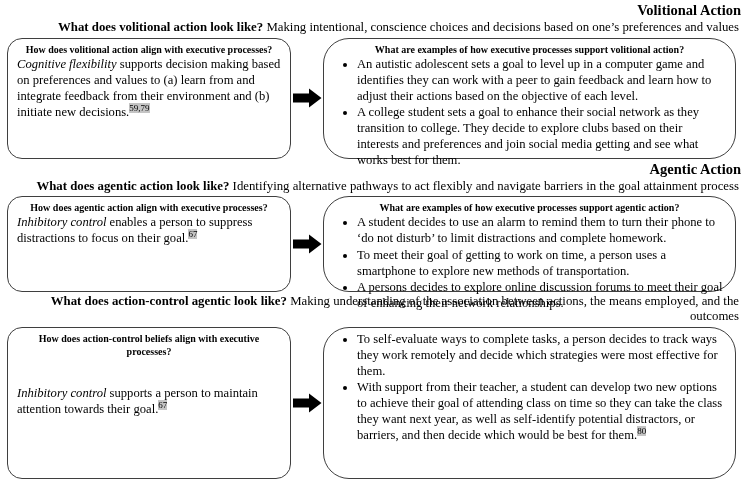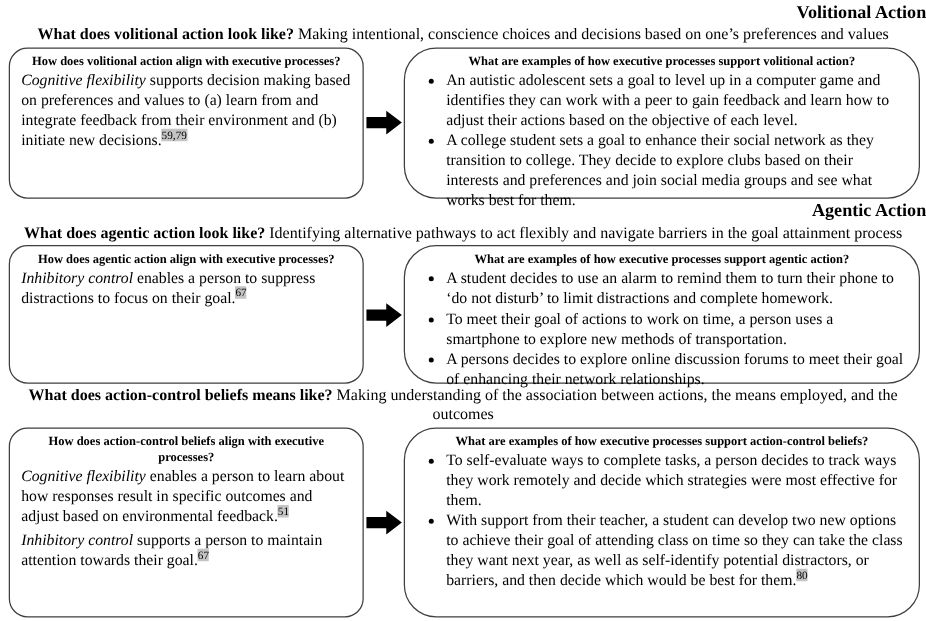"What does volitional action look" .section-question { text-align: center -> right }
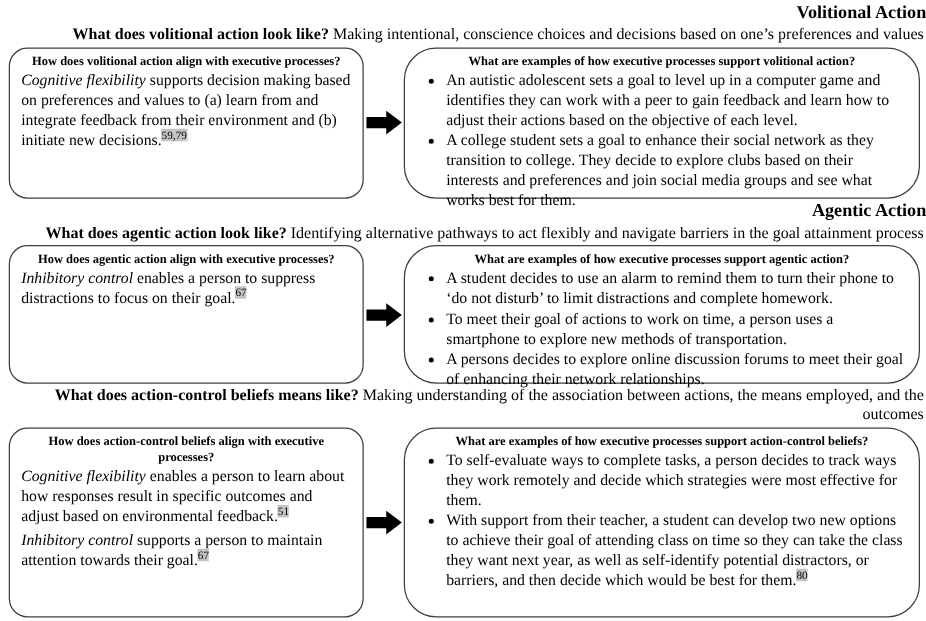"A college student sets a" span { text: groups -> getting }
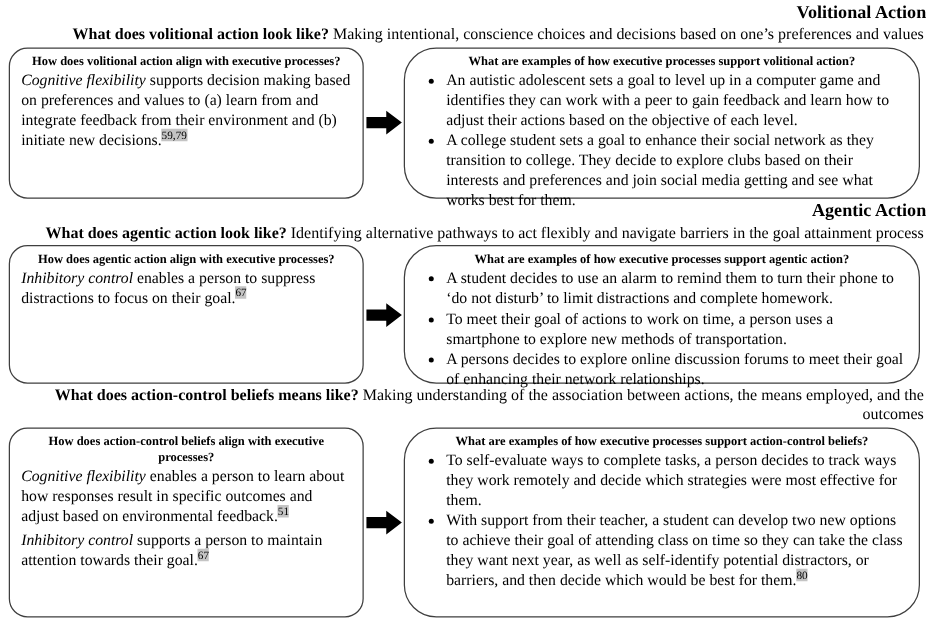"How does agentic action align" .row.r2 { height: 111px -> 96px }
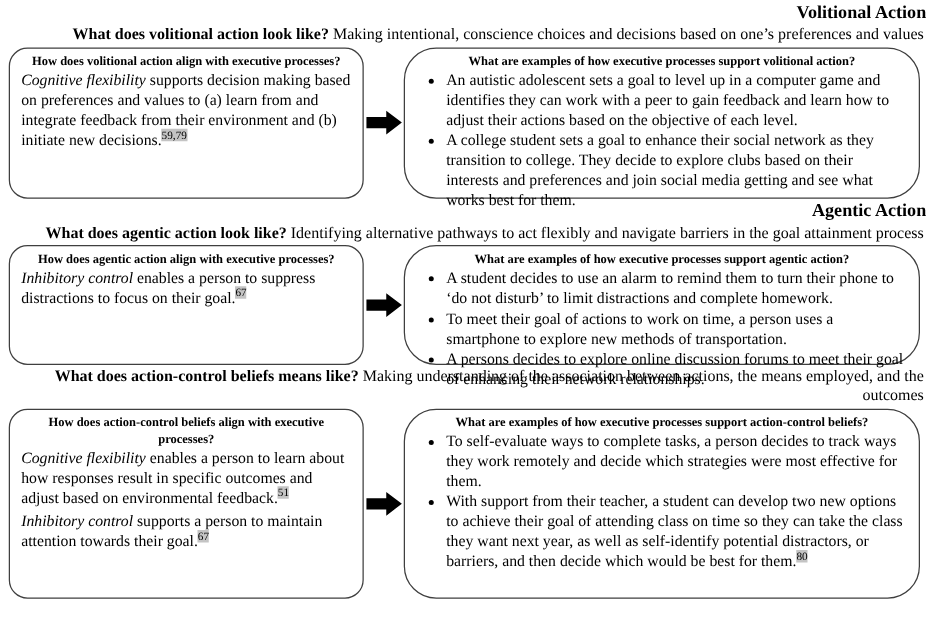"To meet their goal of" span { text: actions -> getting }
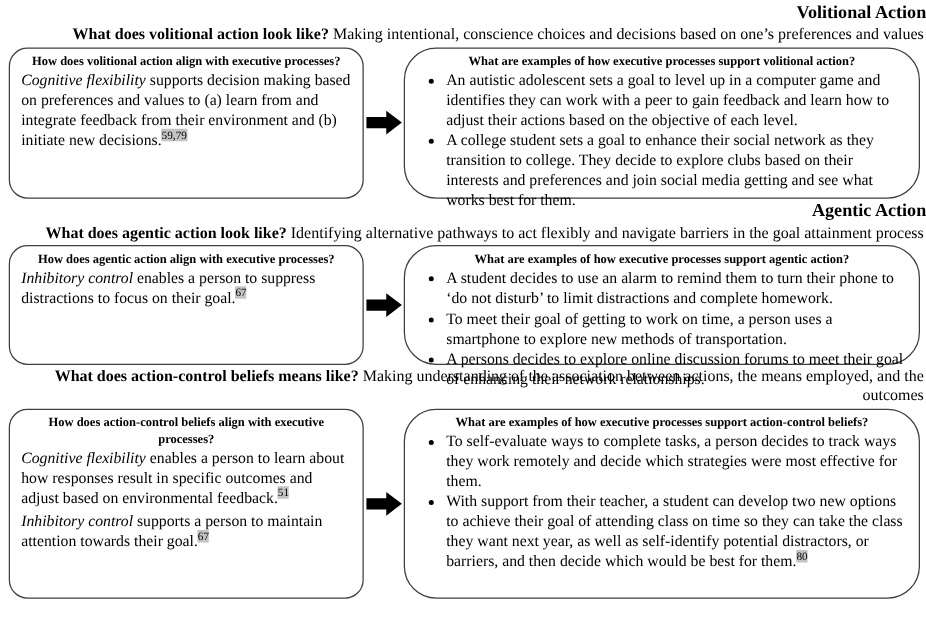"What does action-control beliefs means" b { text: beliefs means -> agentic look }
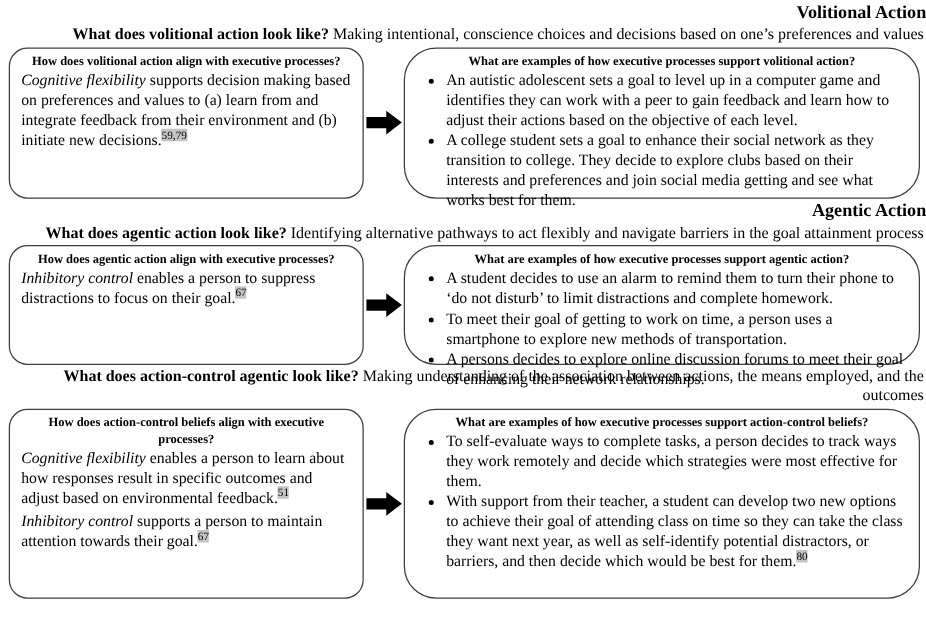"What are examples of how executive processes support action-control" div.box-header { html: <div>What are examples of how executive processes support action-control beliefs?</div> -> none }
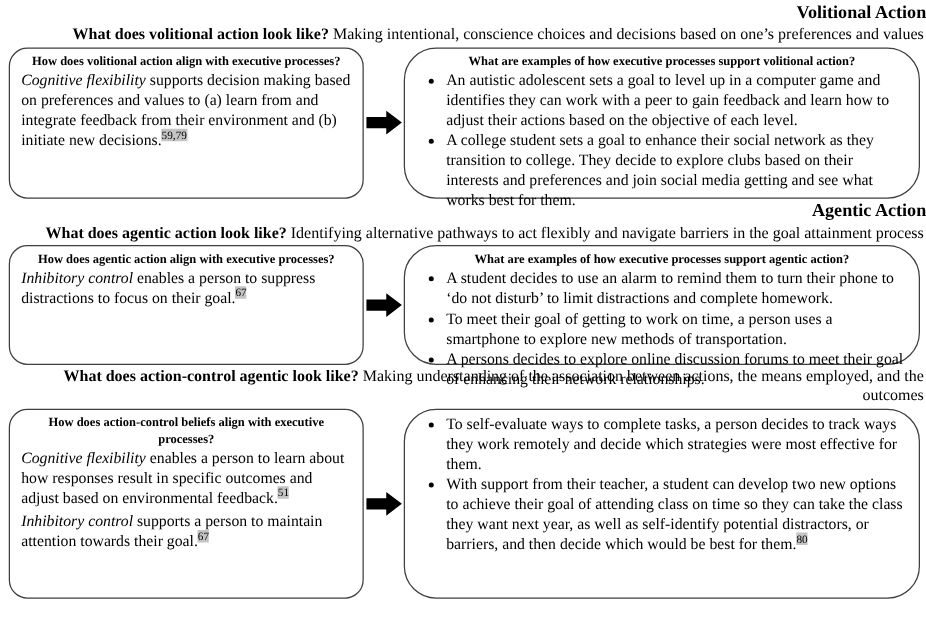"Cognitive flexibility enables a person" p.para { html: <p><span>Cognitive flexibility</span><span> enables a person to learn about how responses result in specific outcomes and adjust based on environmental feedback.</span><sup>51</sup></p> -> none }
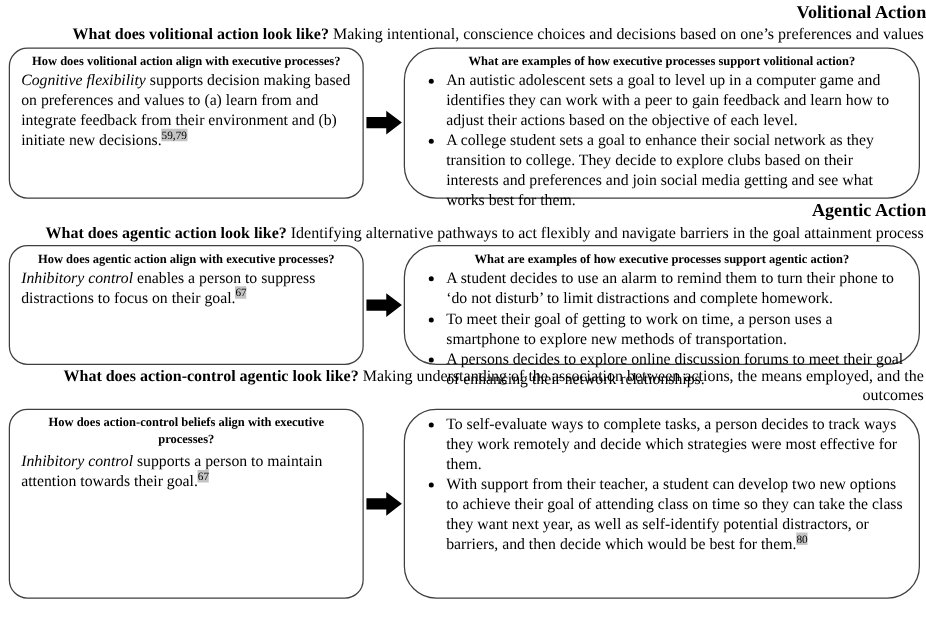"Inhibitory control supports a person" .para.spaced { margin-top: 3px -> 27px }
